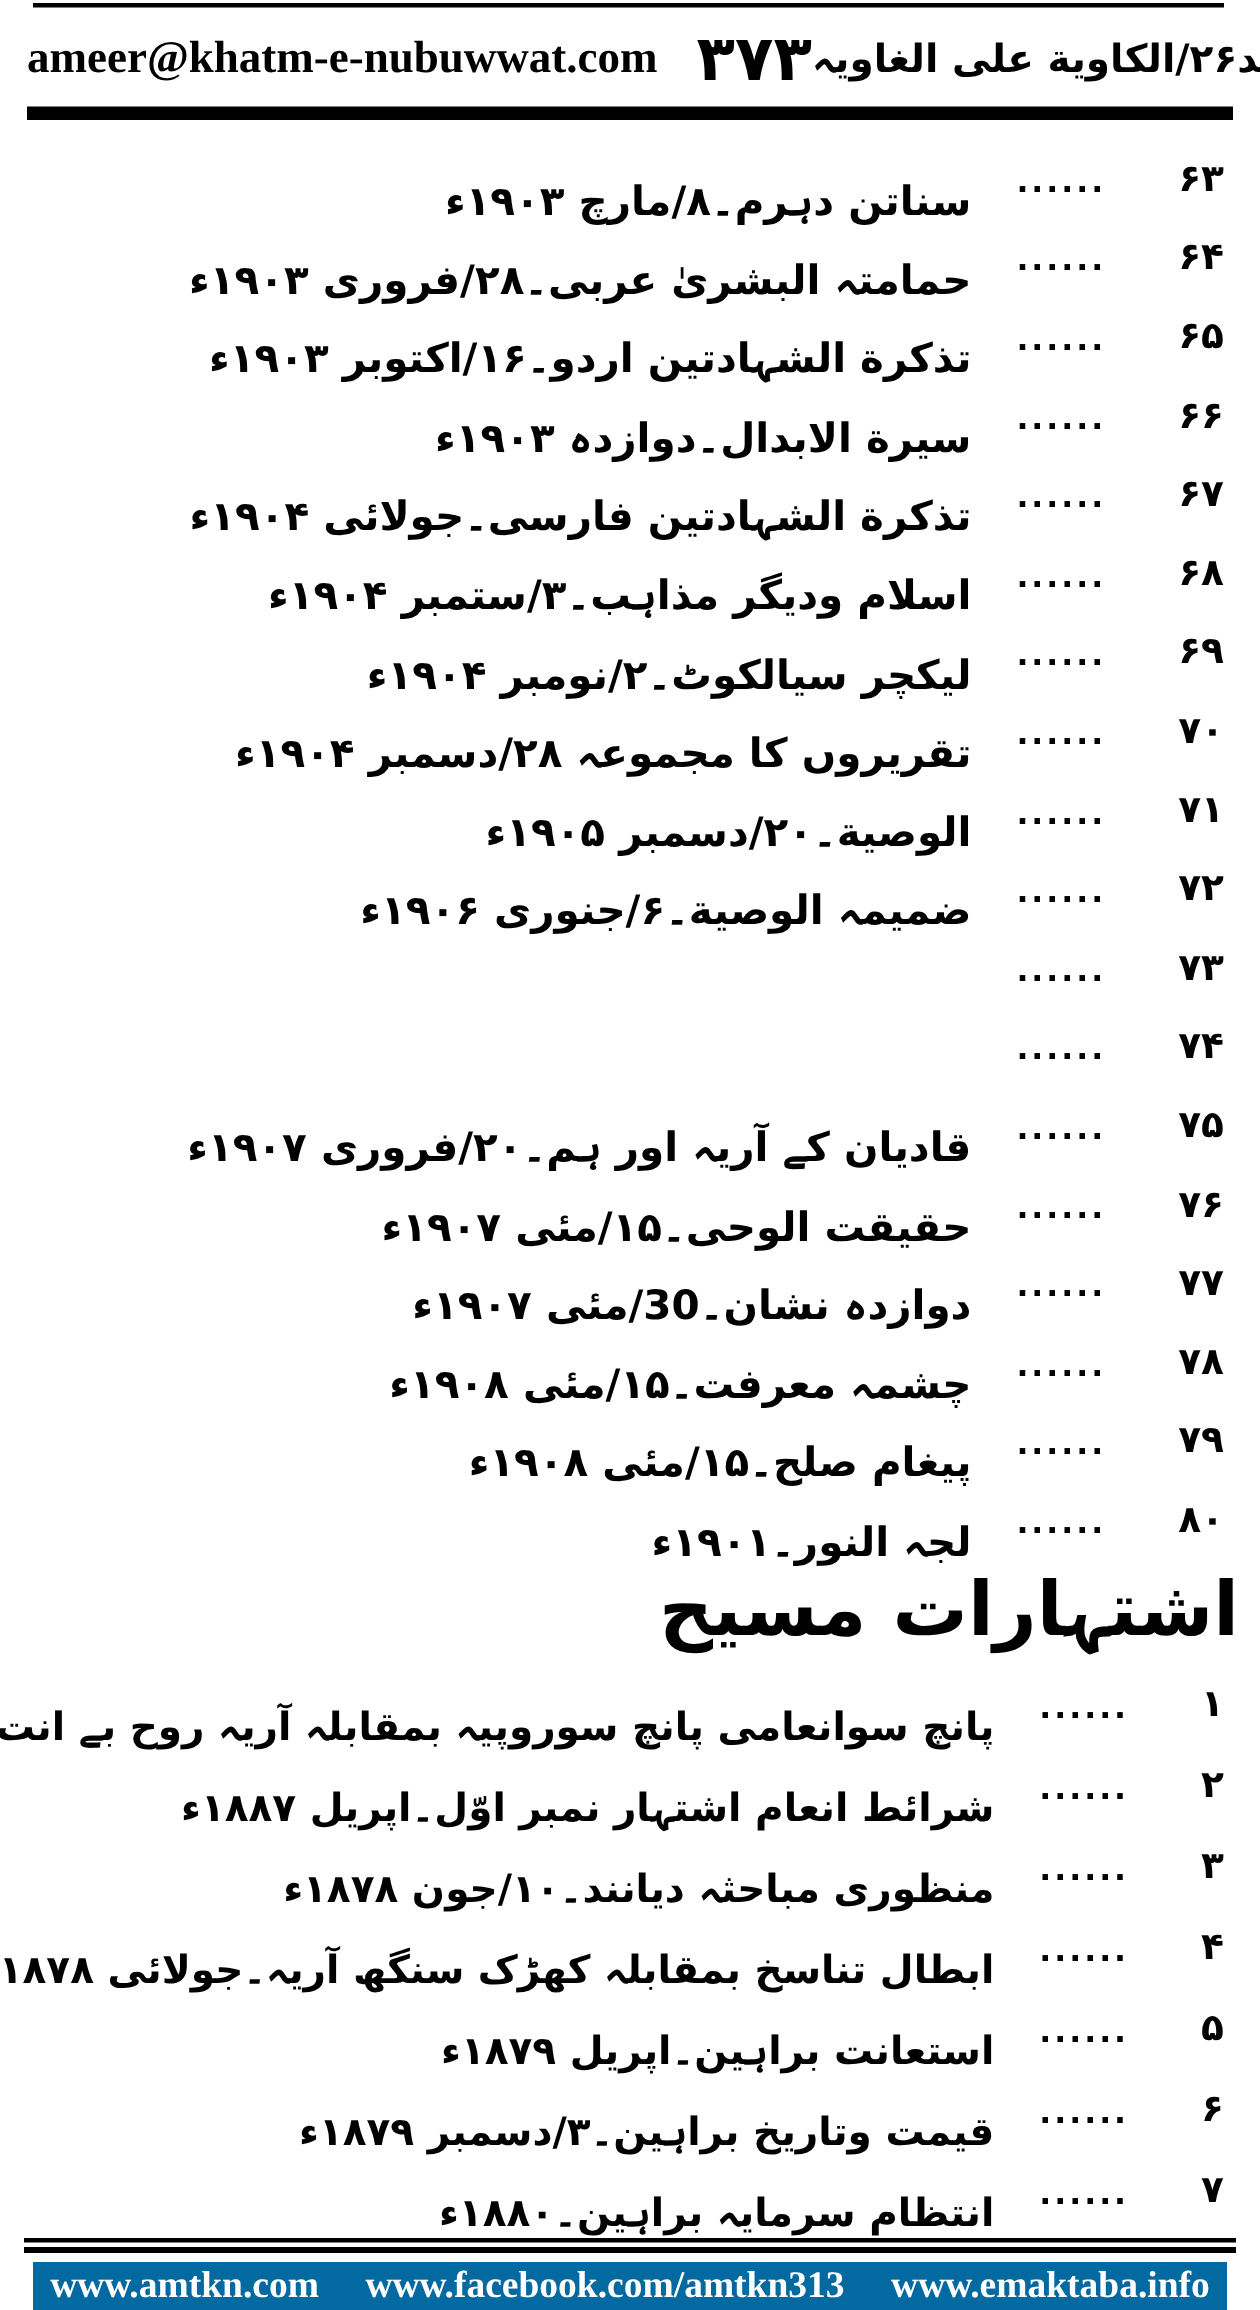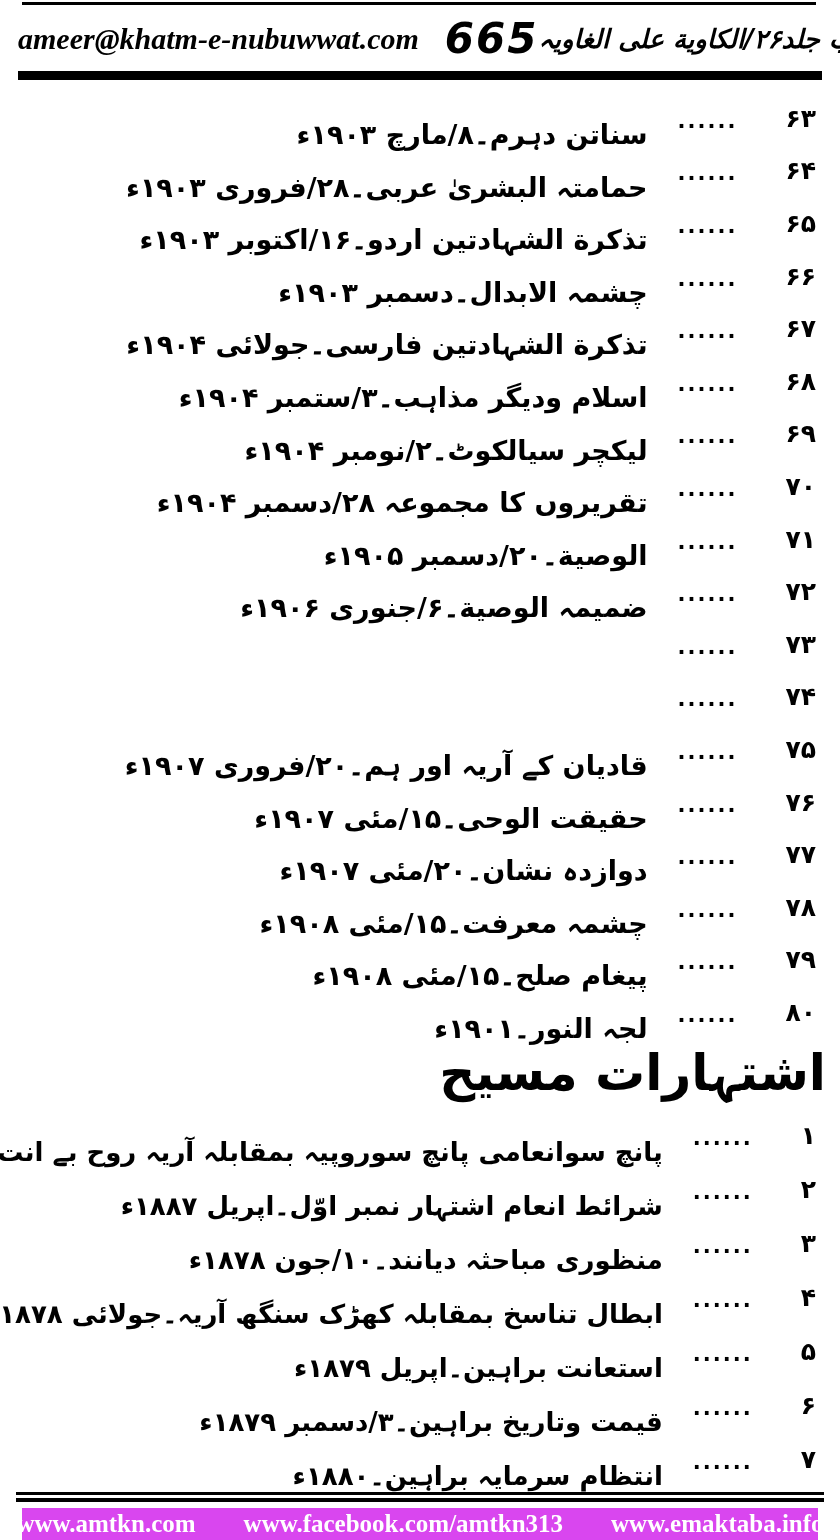"ameer@khatm-e-nubuwwat.com" .header { font-style: italic -> none }
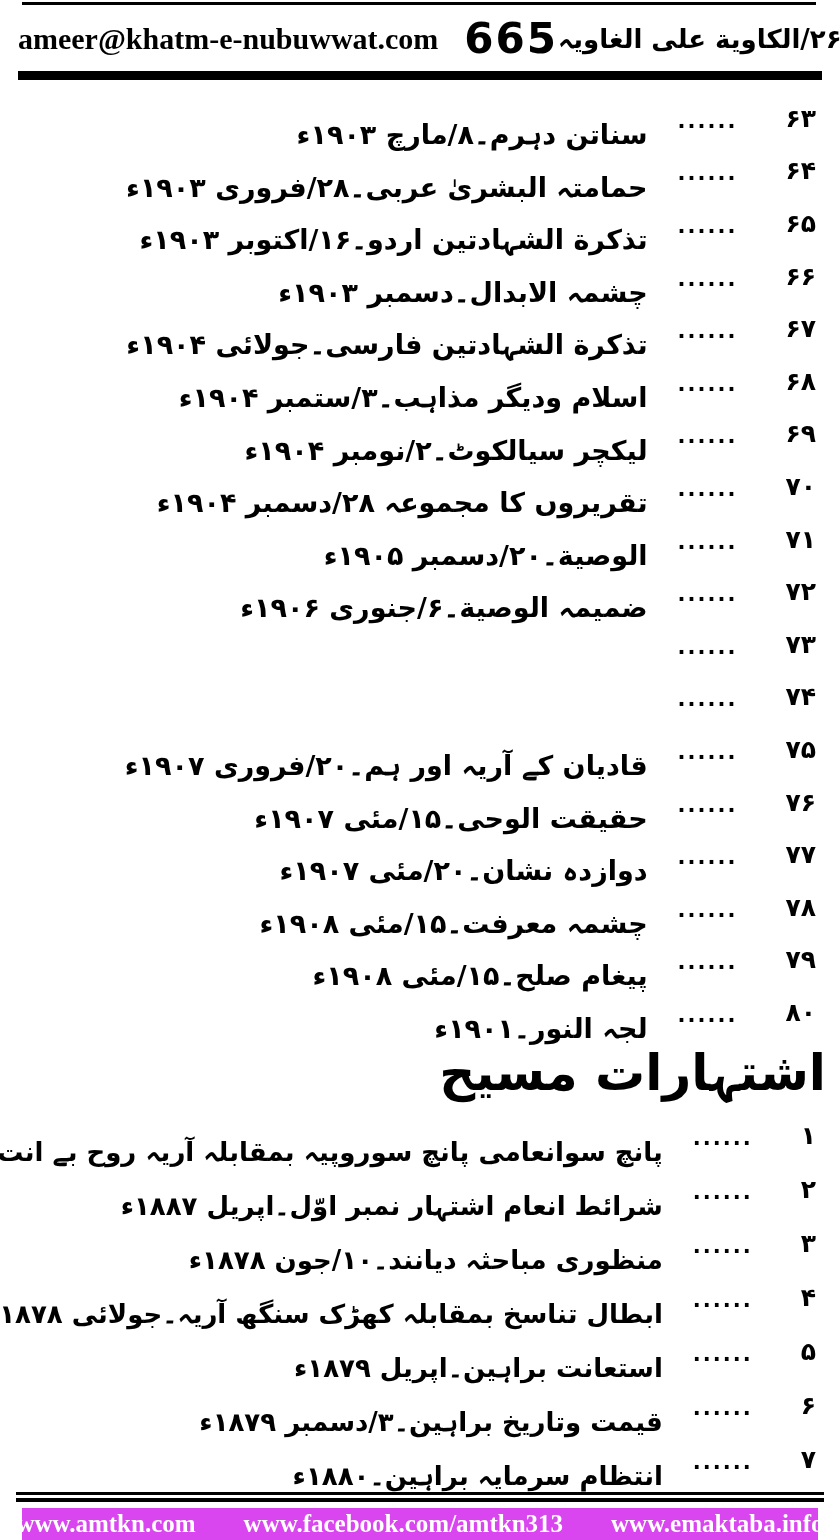"665" span.page-num { text: 665 -> ۳۷۳ }
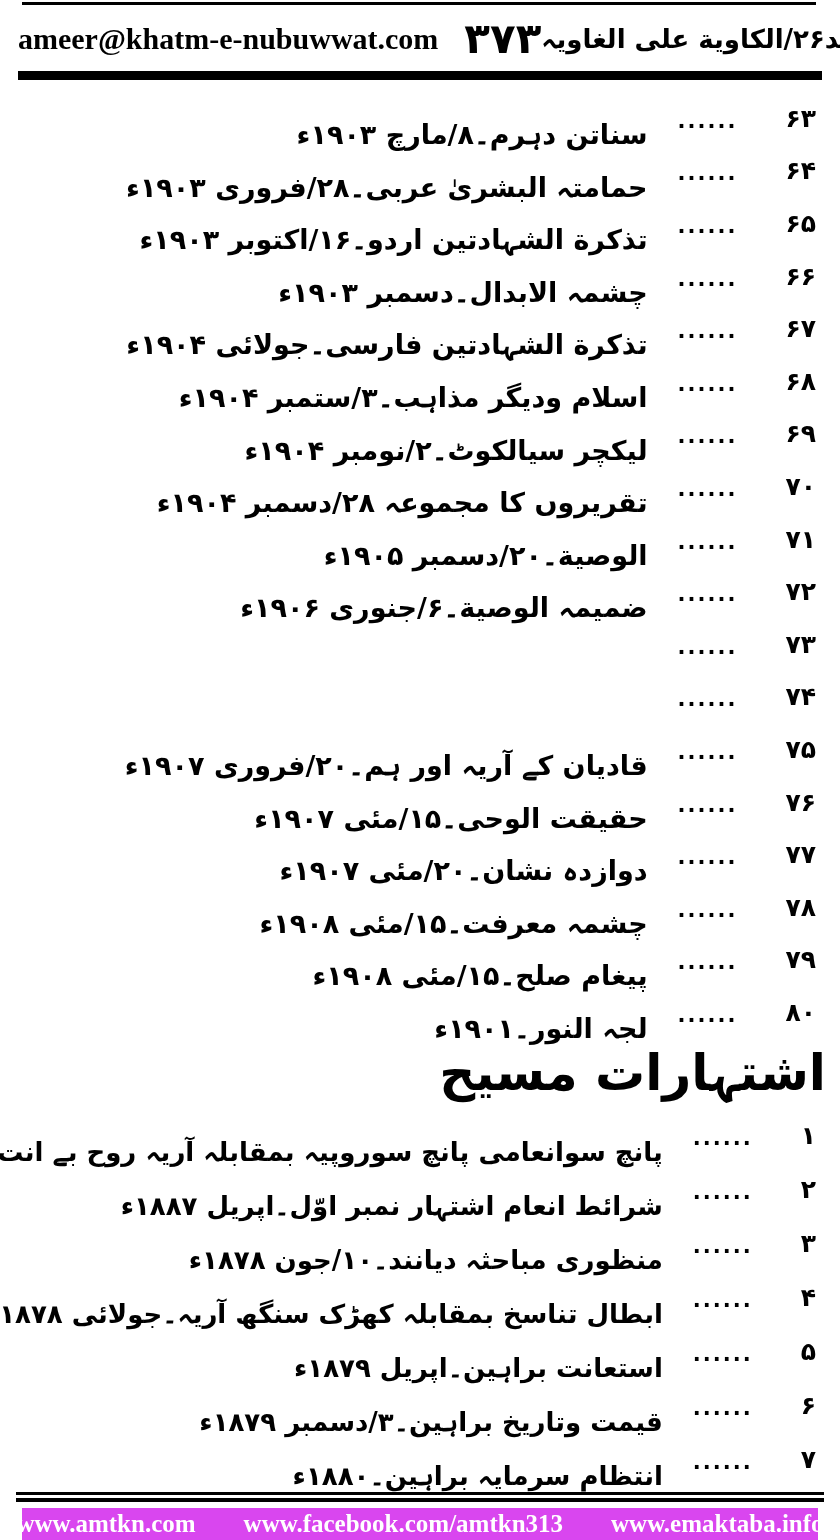"چشمہ الابدال۔دسمبر ۱۹۰۳ء" span.title { text: چشمہ الابدال۔دسمبر -> سیرة الابدال۔دوازدہ }
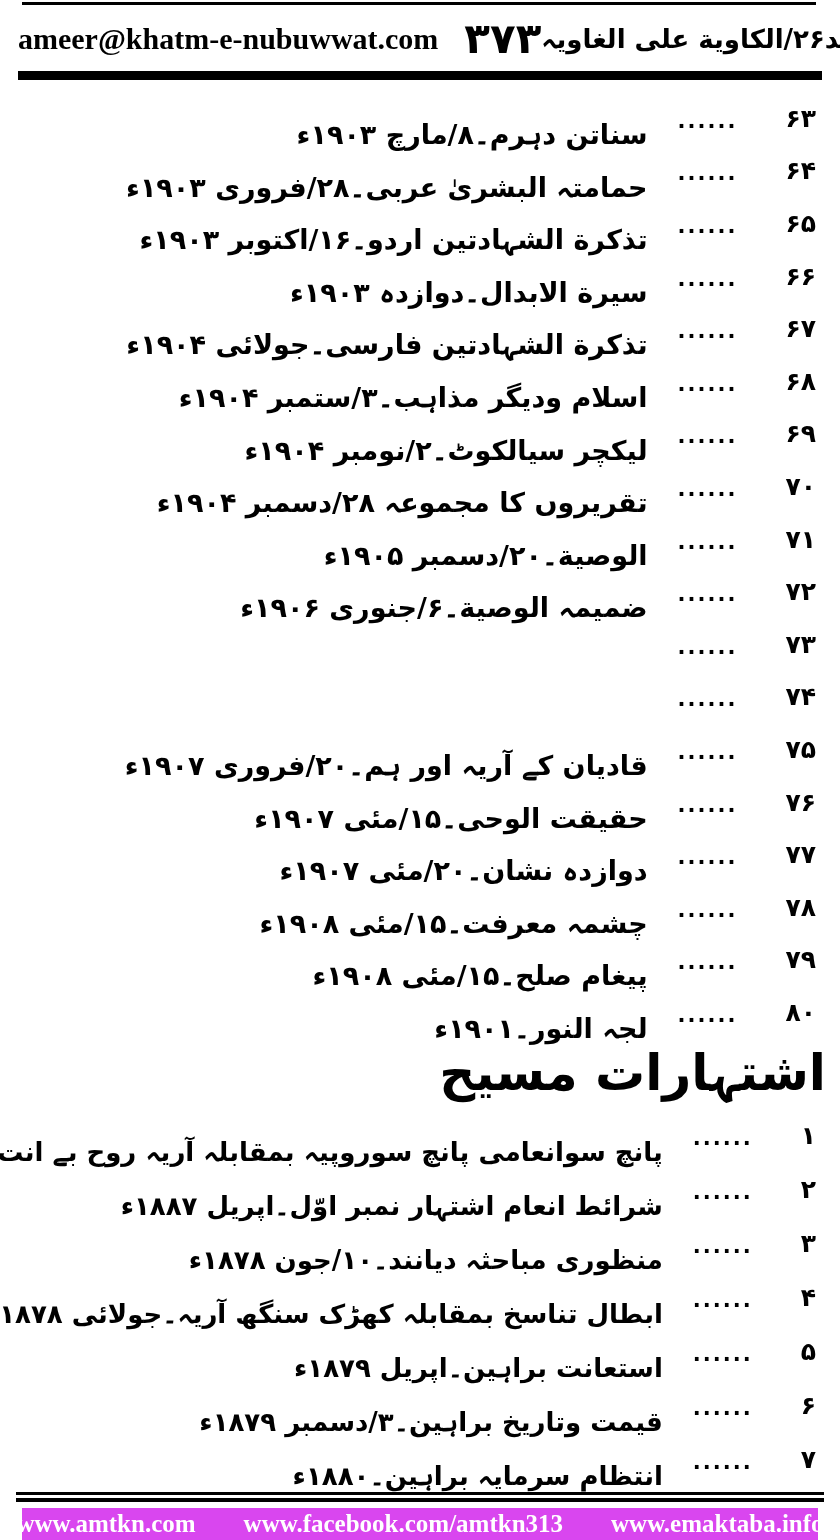"دوازدہ نشان۔۲۰/مئی ۱۹۰۷ء" span.title { text: ۲۰/مئی -> 30/مئی }
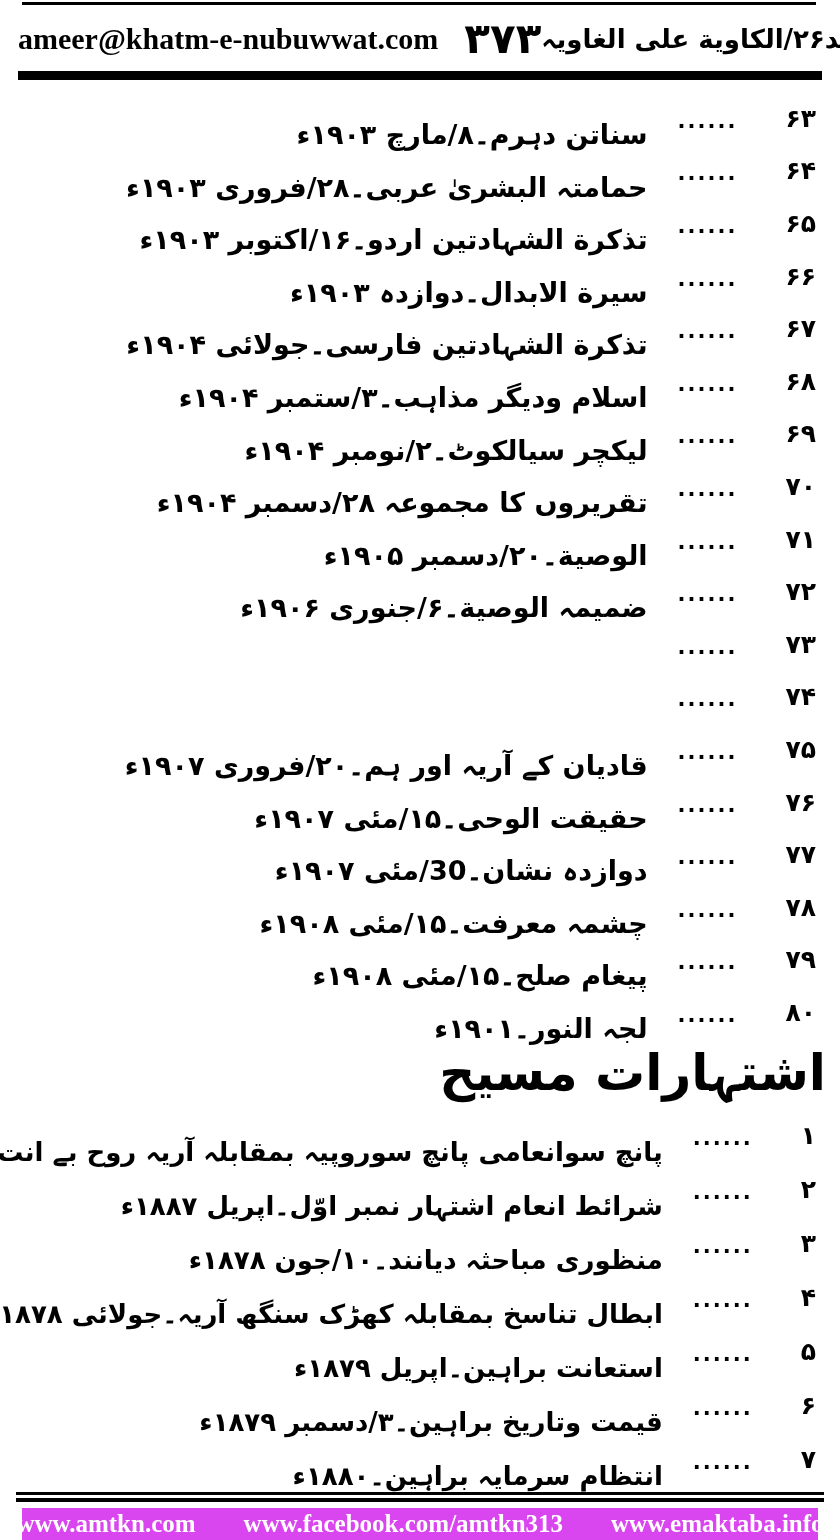"www.amtkn.com" .footer-bar { background: #d946ef -> #0369a1; gap: 48px -> 31px }
